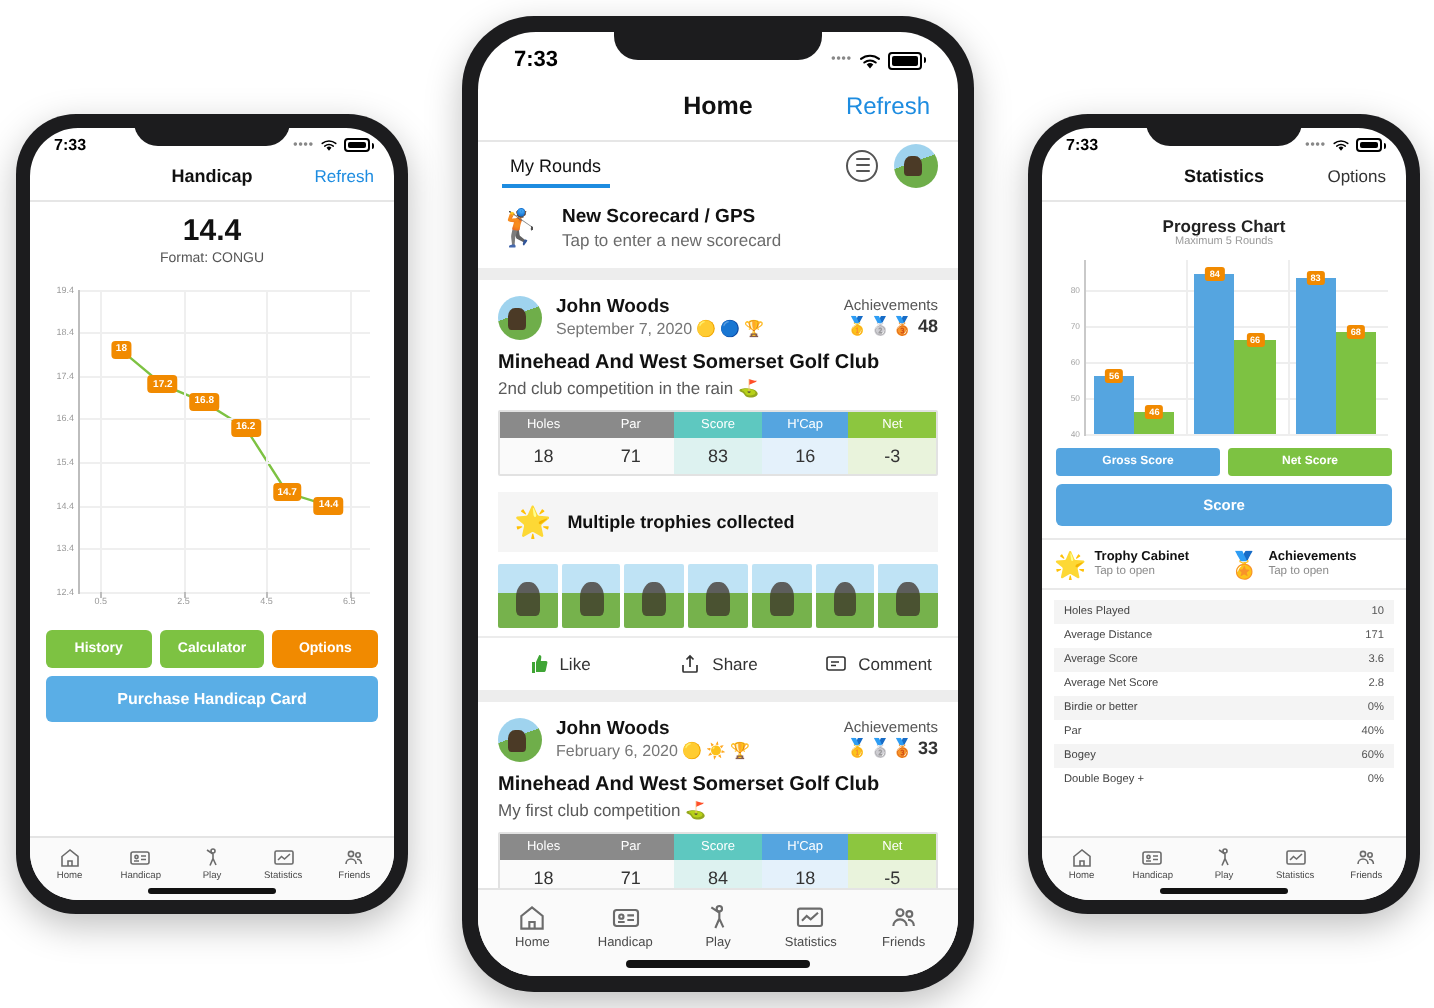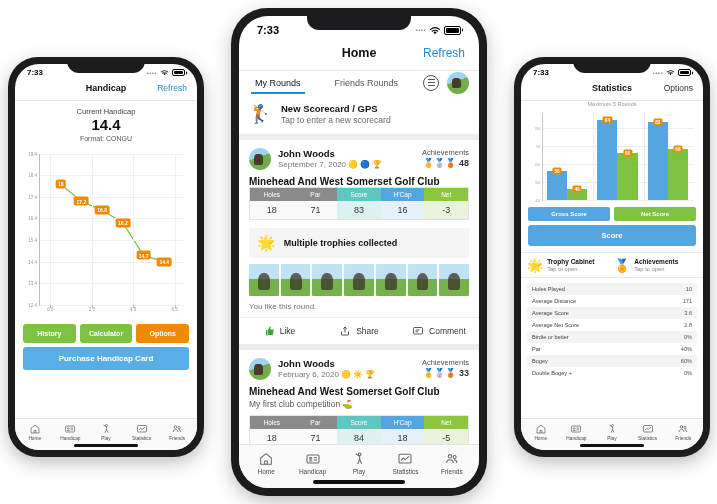"Friends Rounds" div.seg-tab { html: <div>Friends Rounds</div> -> none }
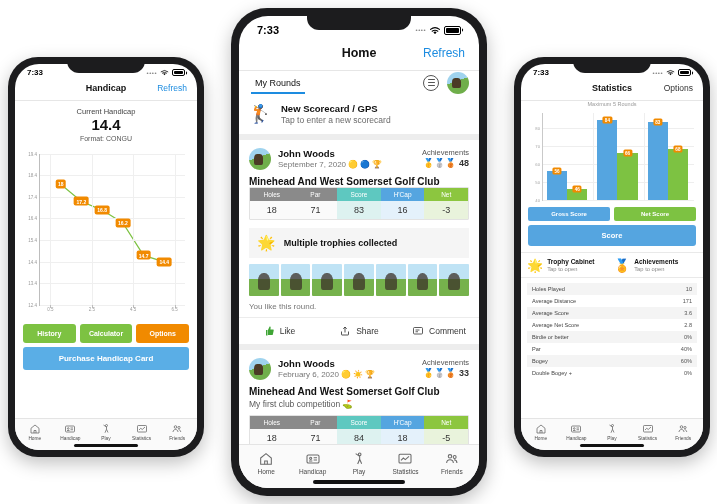"Current Handicap" div.hcap-label { html: <div>Current Handicap</div> -> none }
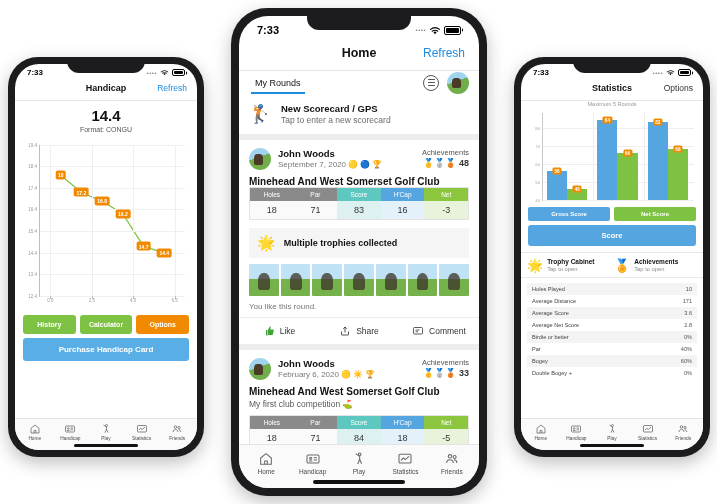"Progress Chart" div.sec-title { html: none -> <div>Progress Chart</div> }
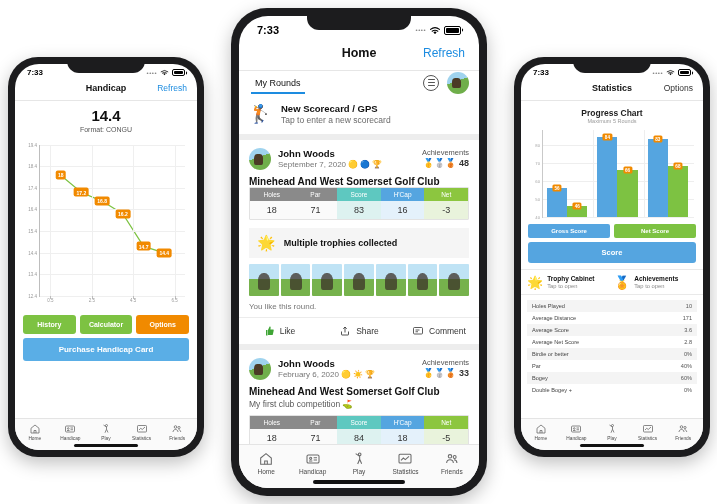"2nd club competition in the" div.post-note { html: none -> <div>2nd club competition in the rain ⛳</div> }
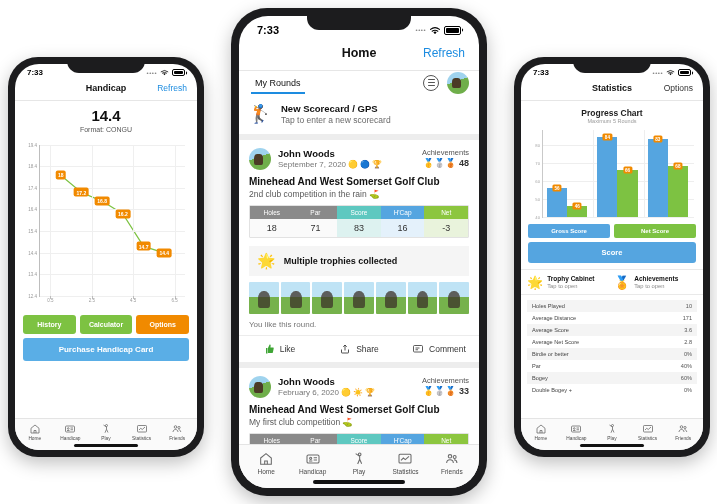"You like this round." div.likeline { html: <div>You like this round.</div> -> none }
